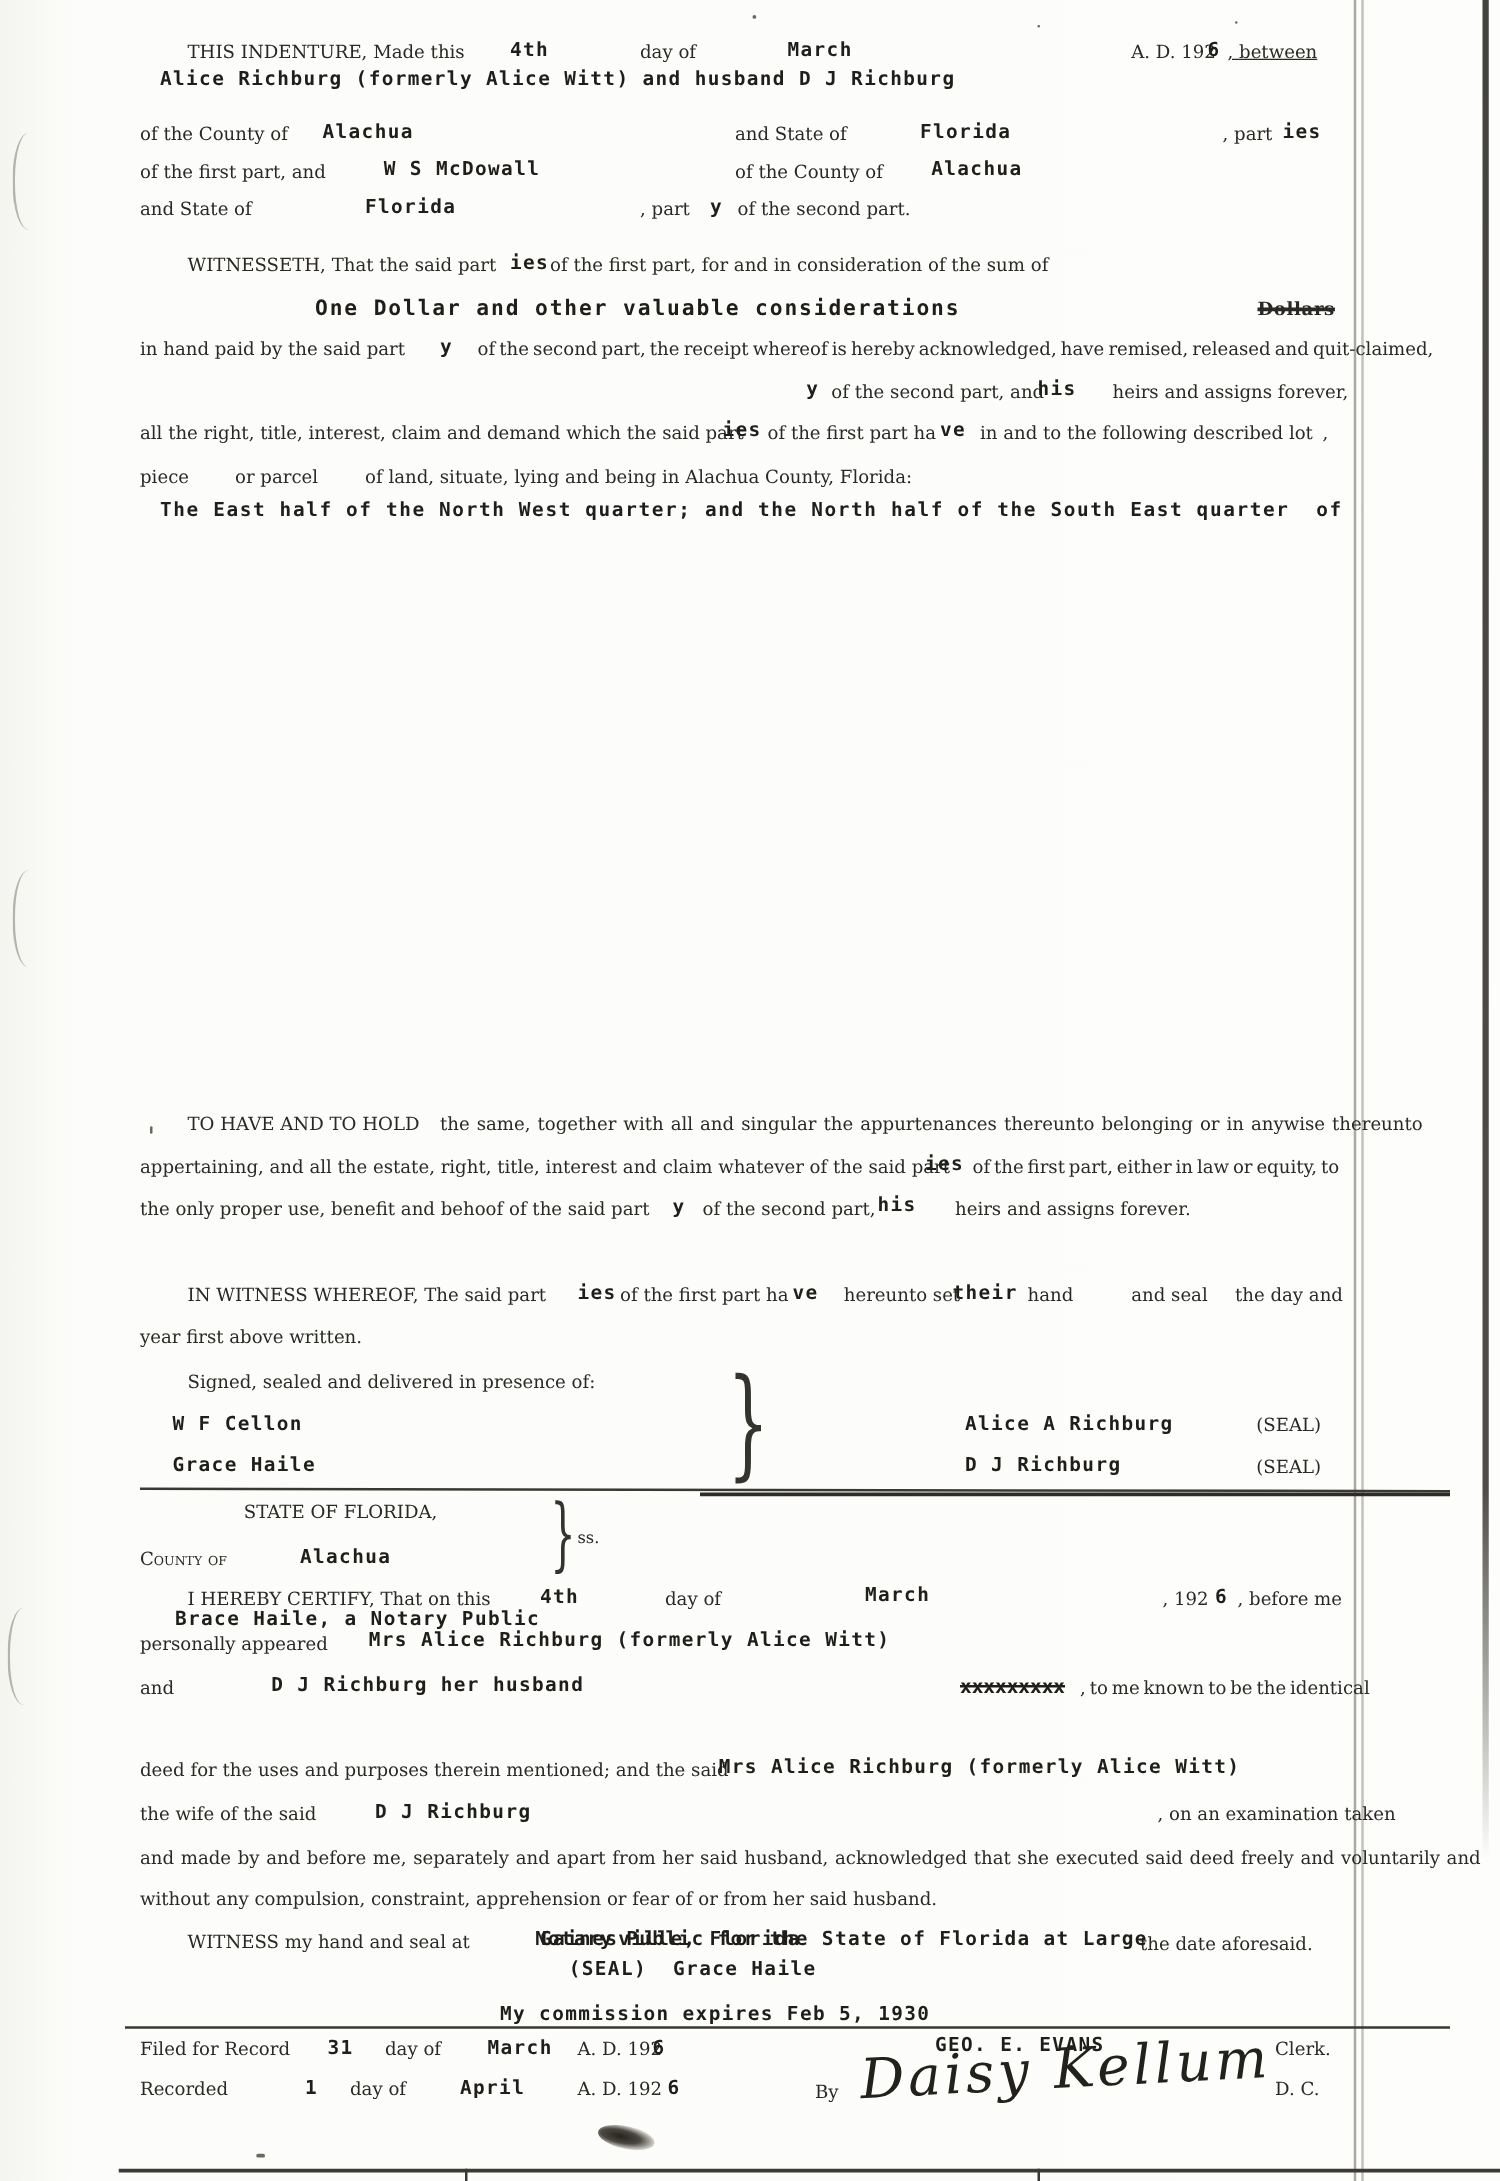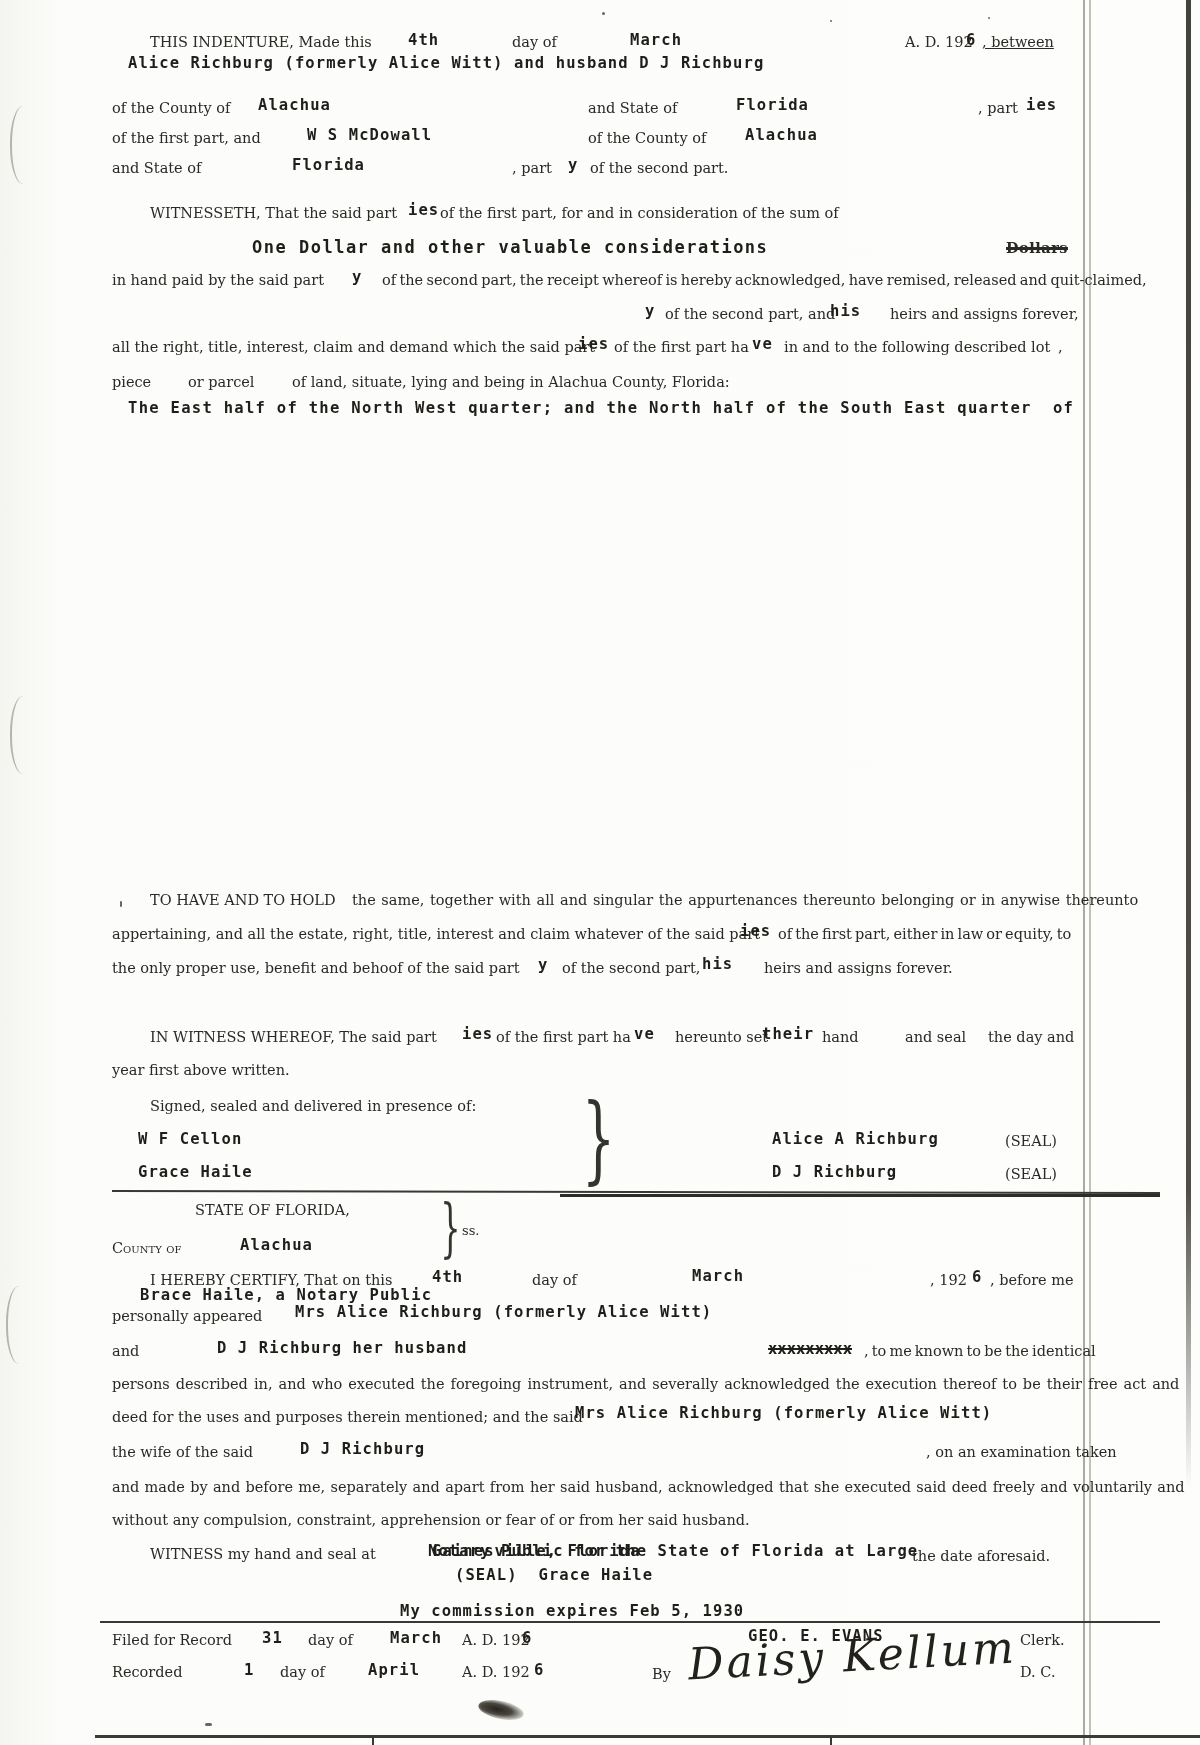"persons described in, and who" span.p { html: <span>persons described in, and who executed the foregoing instrument, and severally acknowledged the execution thereof to be their free act and</span> -> none }
